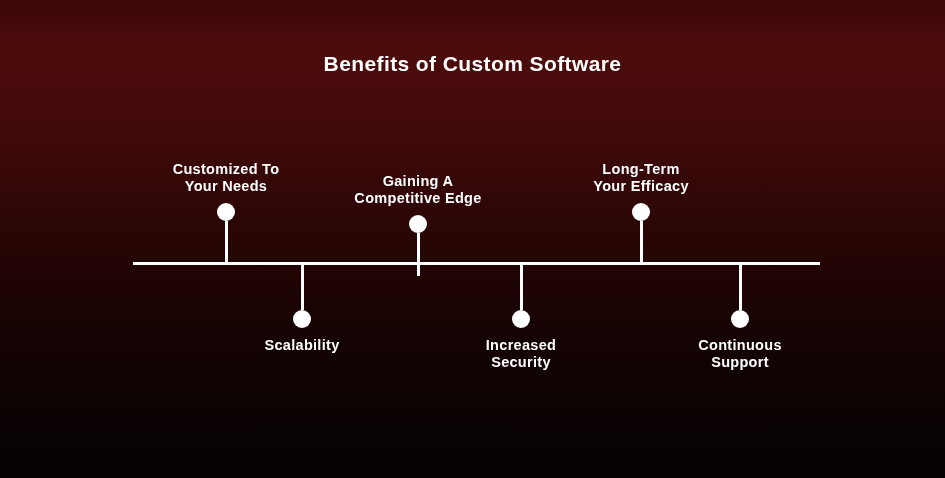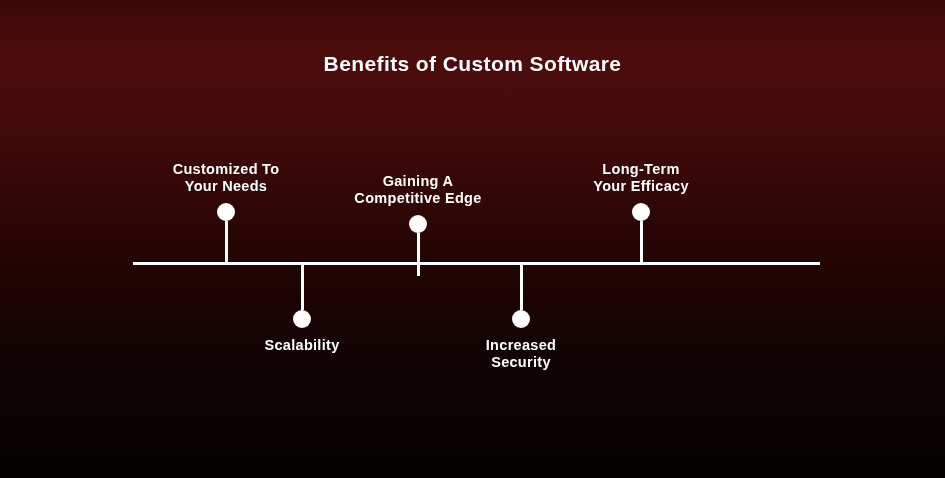"Continuous" div.item { html: none -> <div> <div></div> <div></div> <div>Continuous Support</div> </div> }
